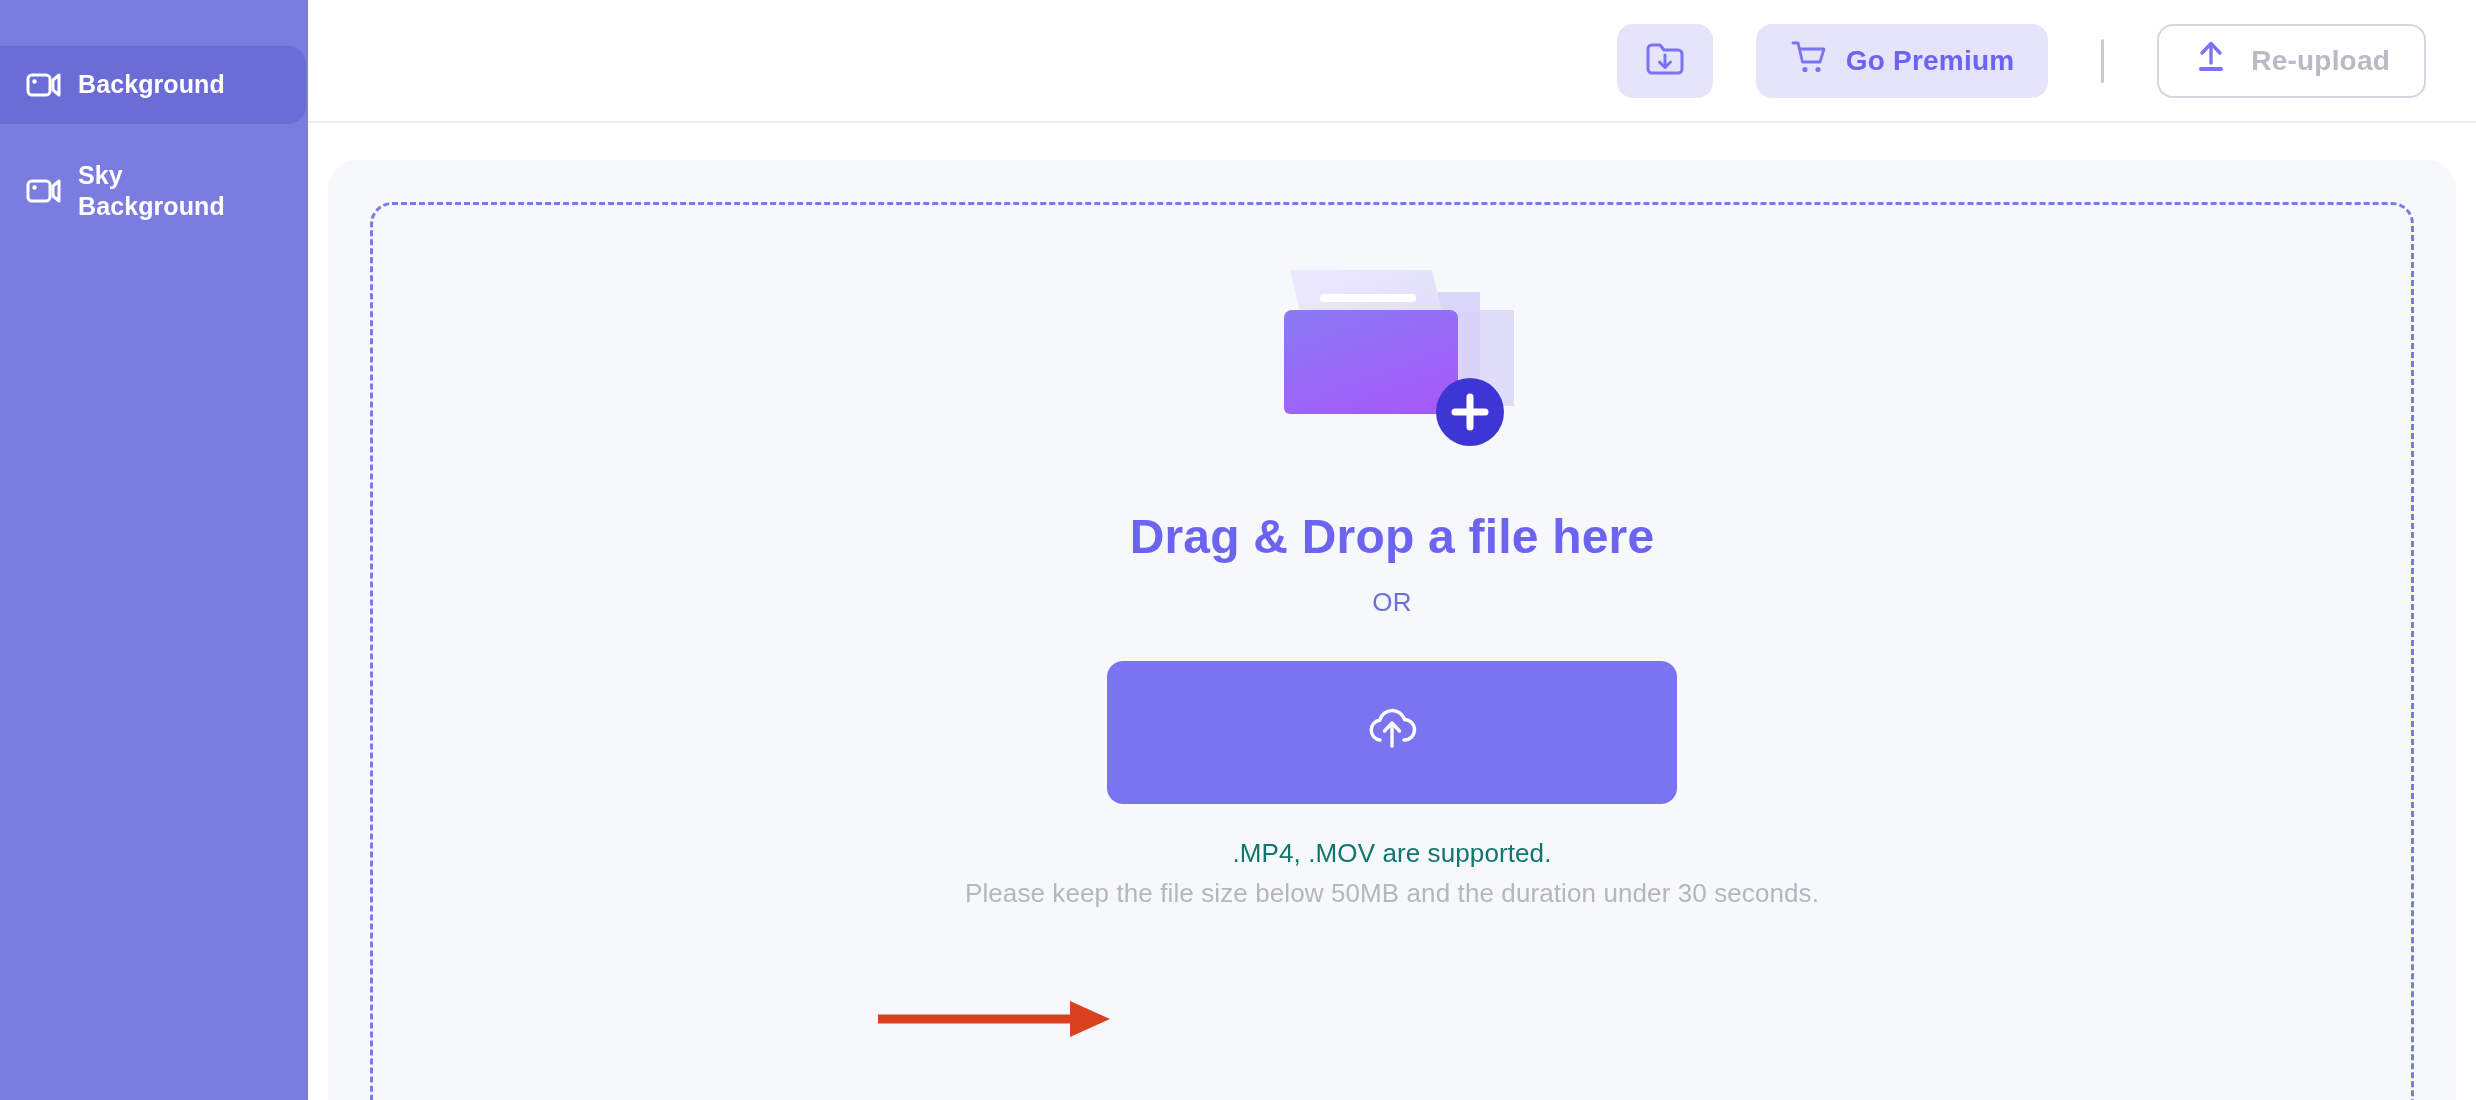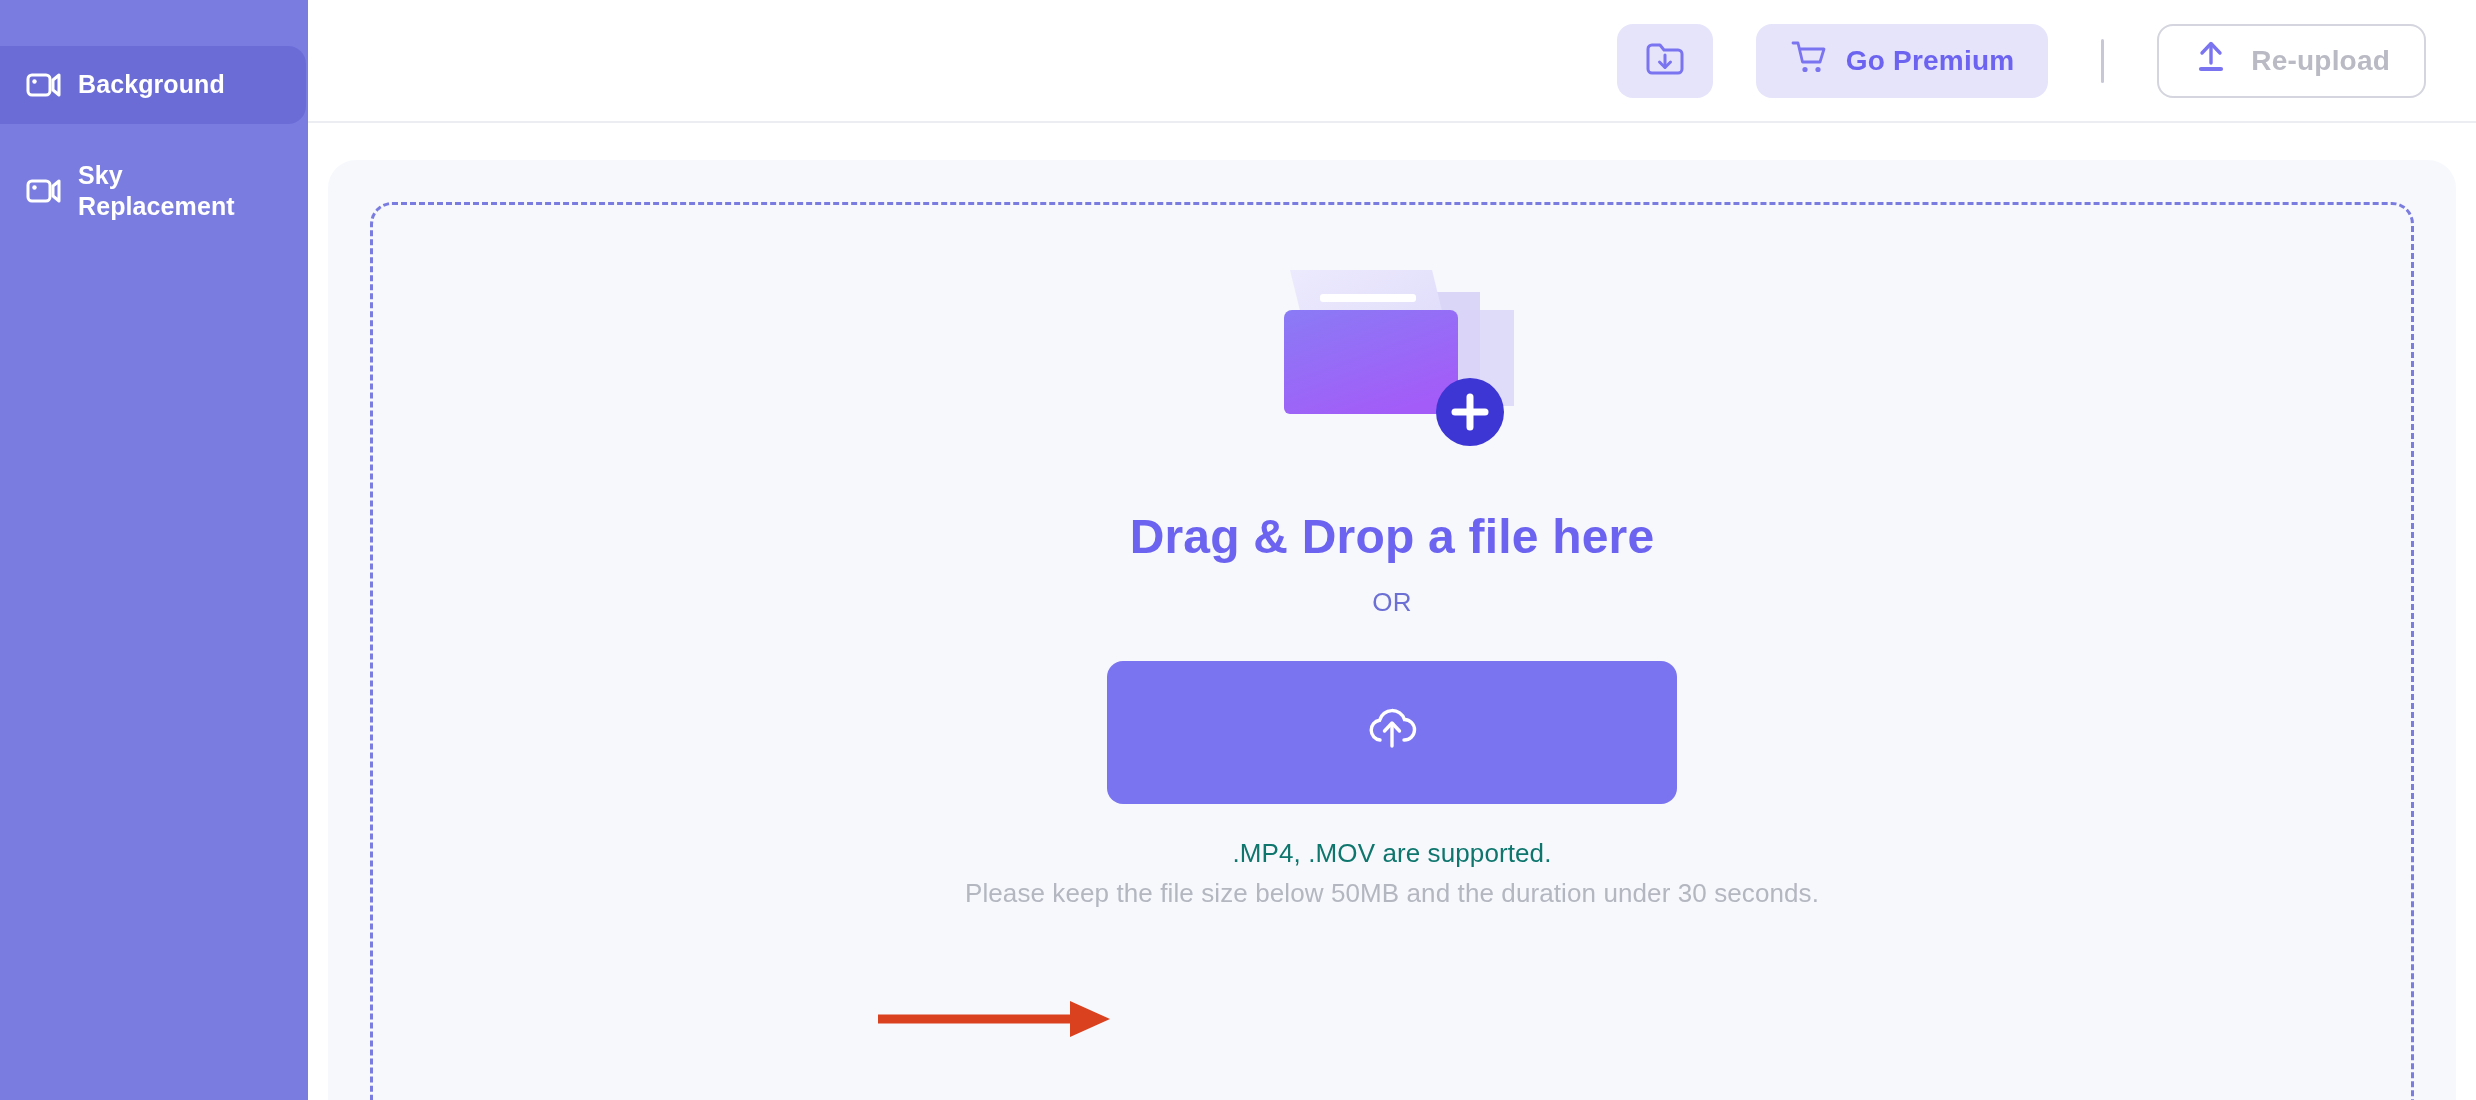"Sky" span.nav-label { text: Replacement -> Background }
